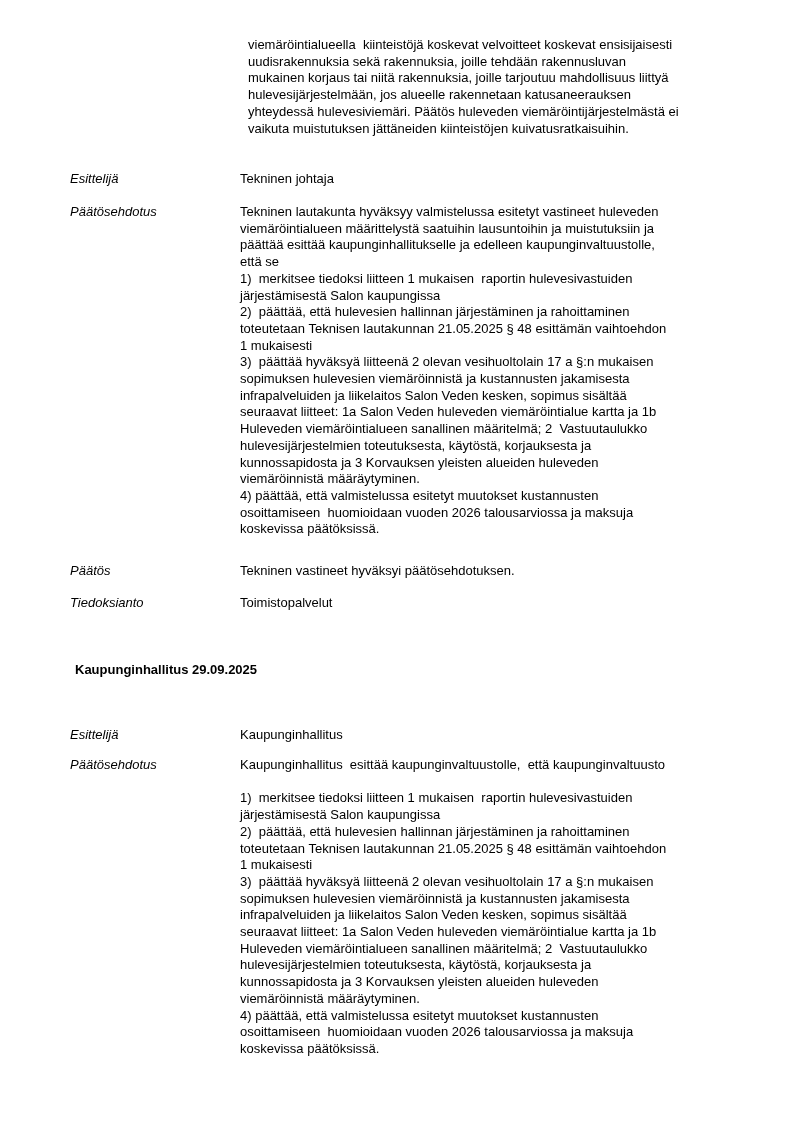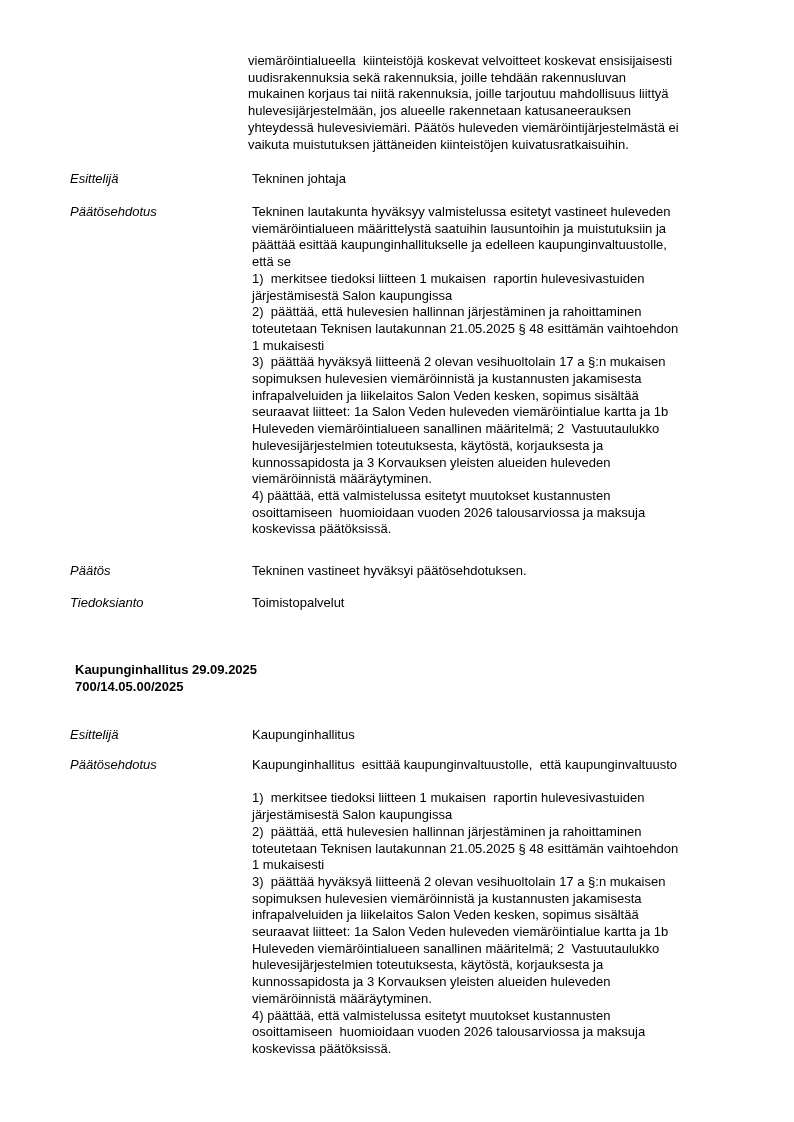"viemäröintialueella kiinteistöjä" .intro { margin-top: 16px -> none }
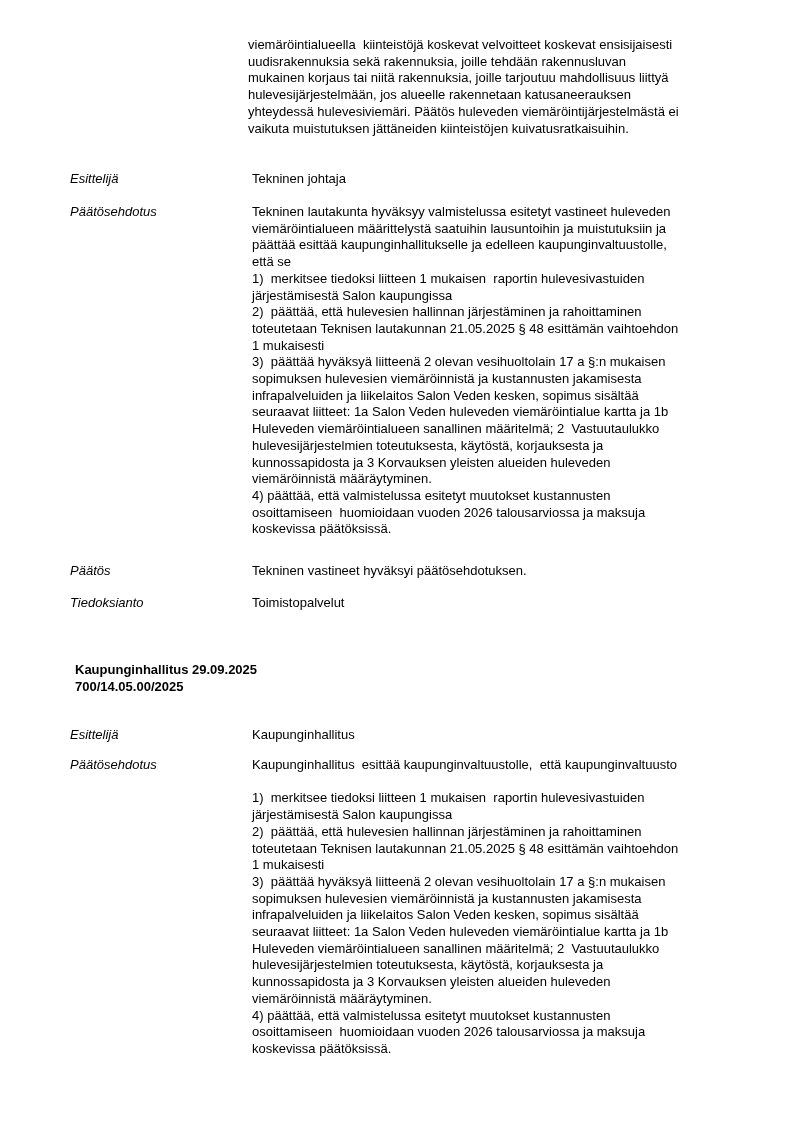"Tekninen johtaja" .field-value { left: 252px -> 240px }
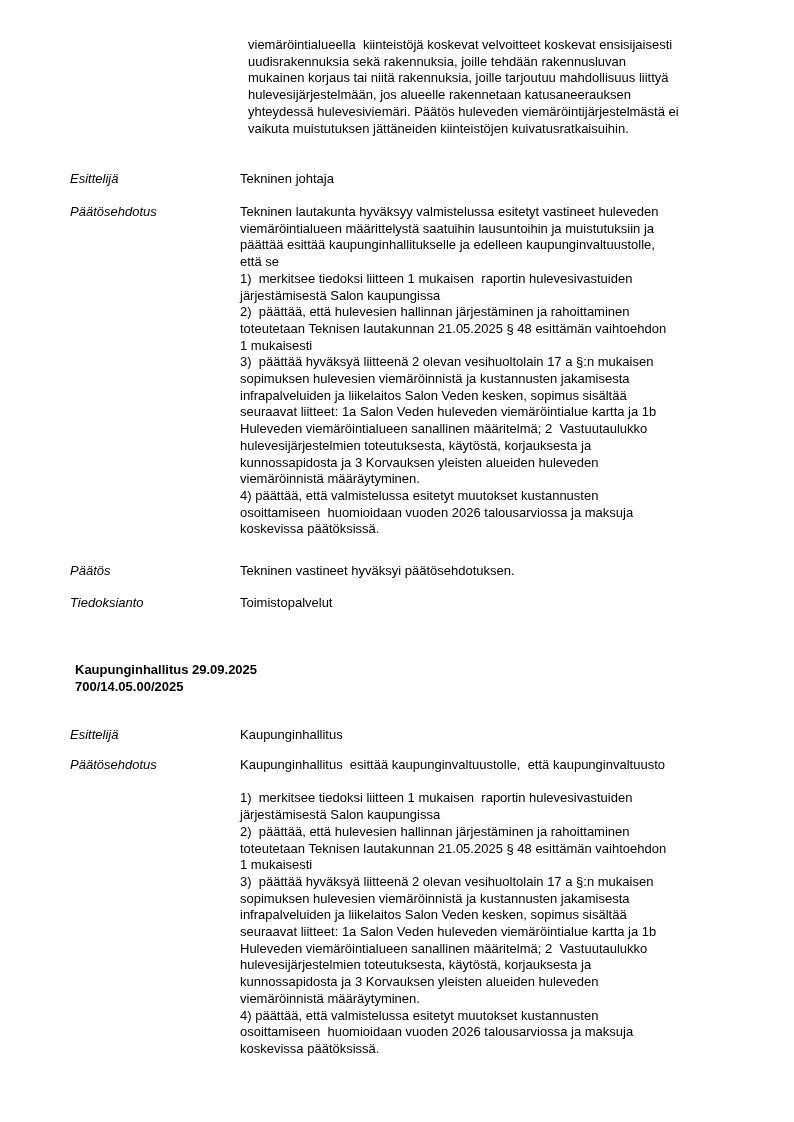"700/14.05.00/2025" div.section-header { html: <div>700/14.05.00/2025</div> -> none }
